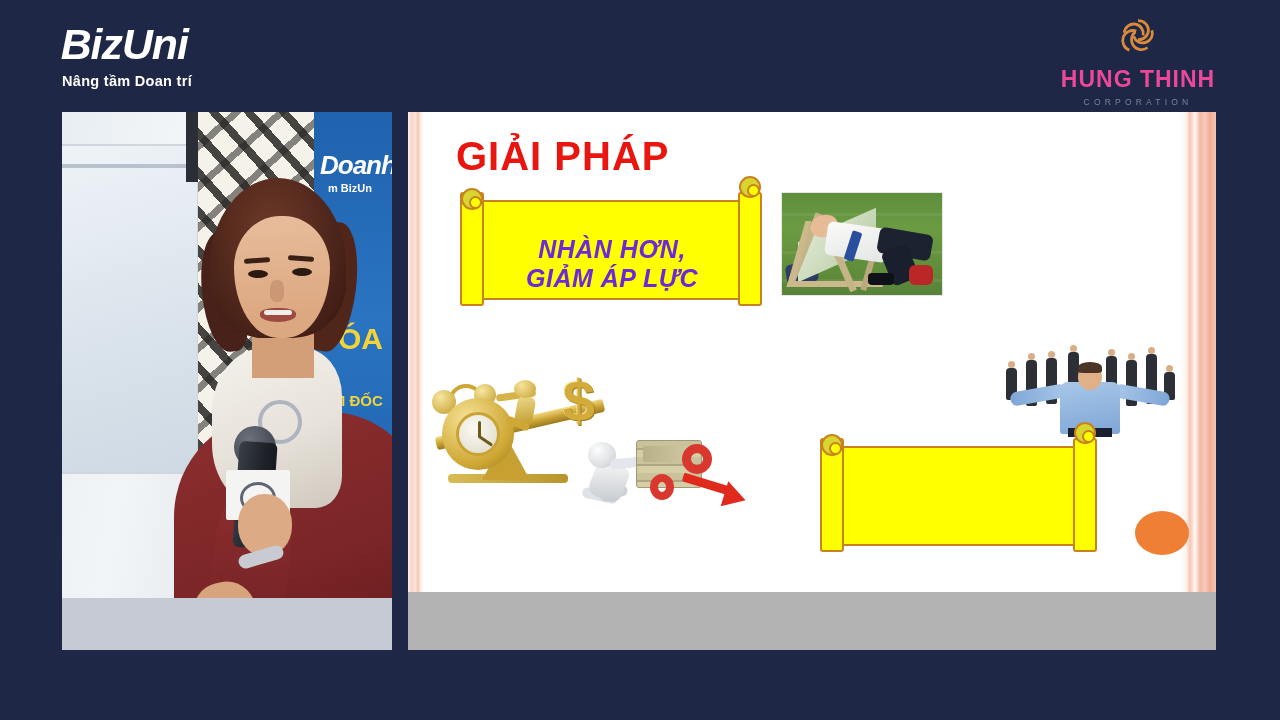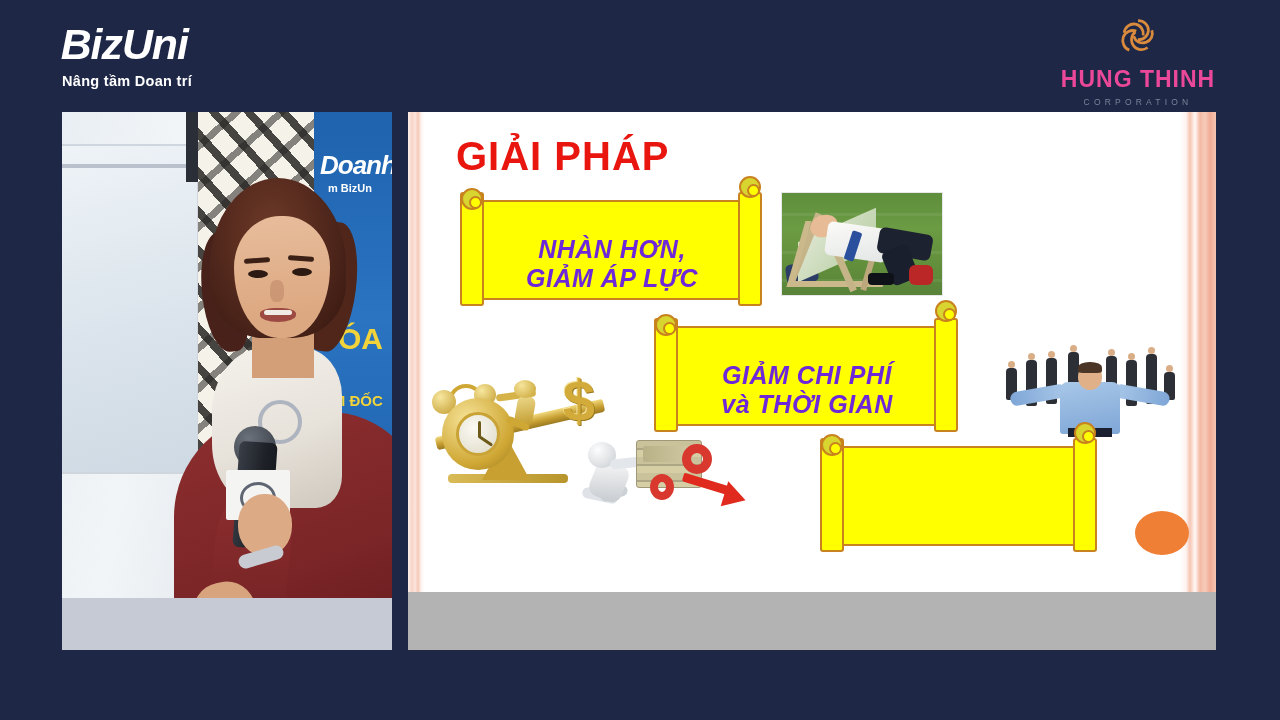"GIẢM CHI PHÍ" div.scroll { html: <div> <div></div> <div></div> <div></div> <div></div> <div></div> <div> <div>GIẢM CHI PHÍ</div> <div>và THỜI GIAN</div> </div> </div> -> none }
